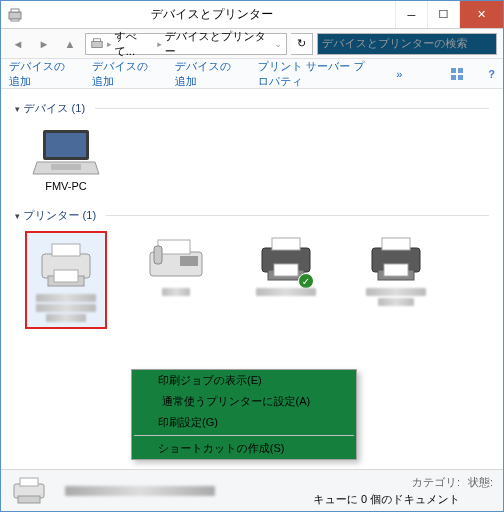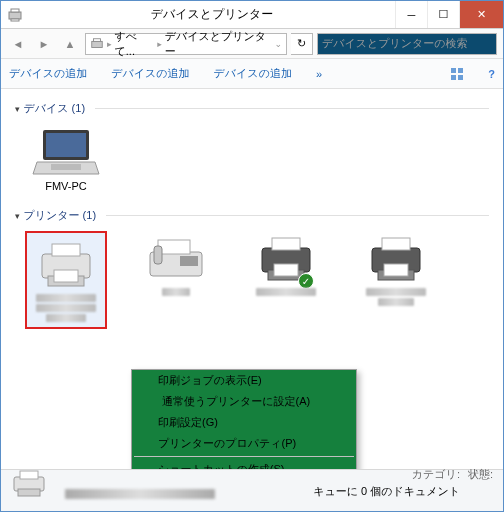"プリント サーバー プロパティ" a { html: none -> <a>プリント サーバー プロパティ</a> }
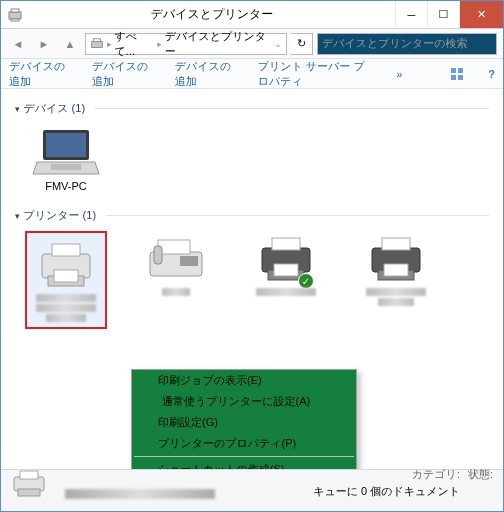"プリンターのプロパティ(P)" div.mi { html: <div> <span>プリンターのプロパティ(P)</span> </div> -> none }
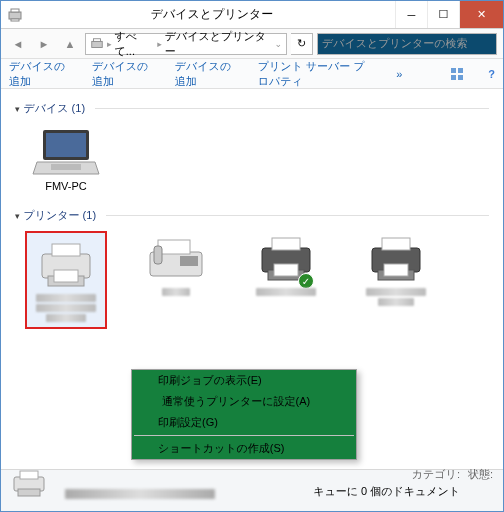"カテゴリ:" .statusbar { align-items: flex-end -> center }
